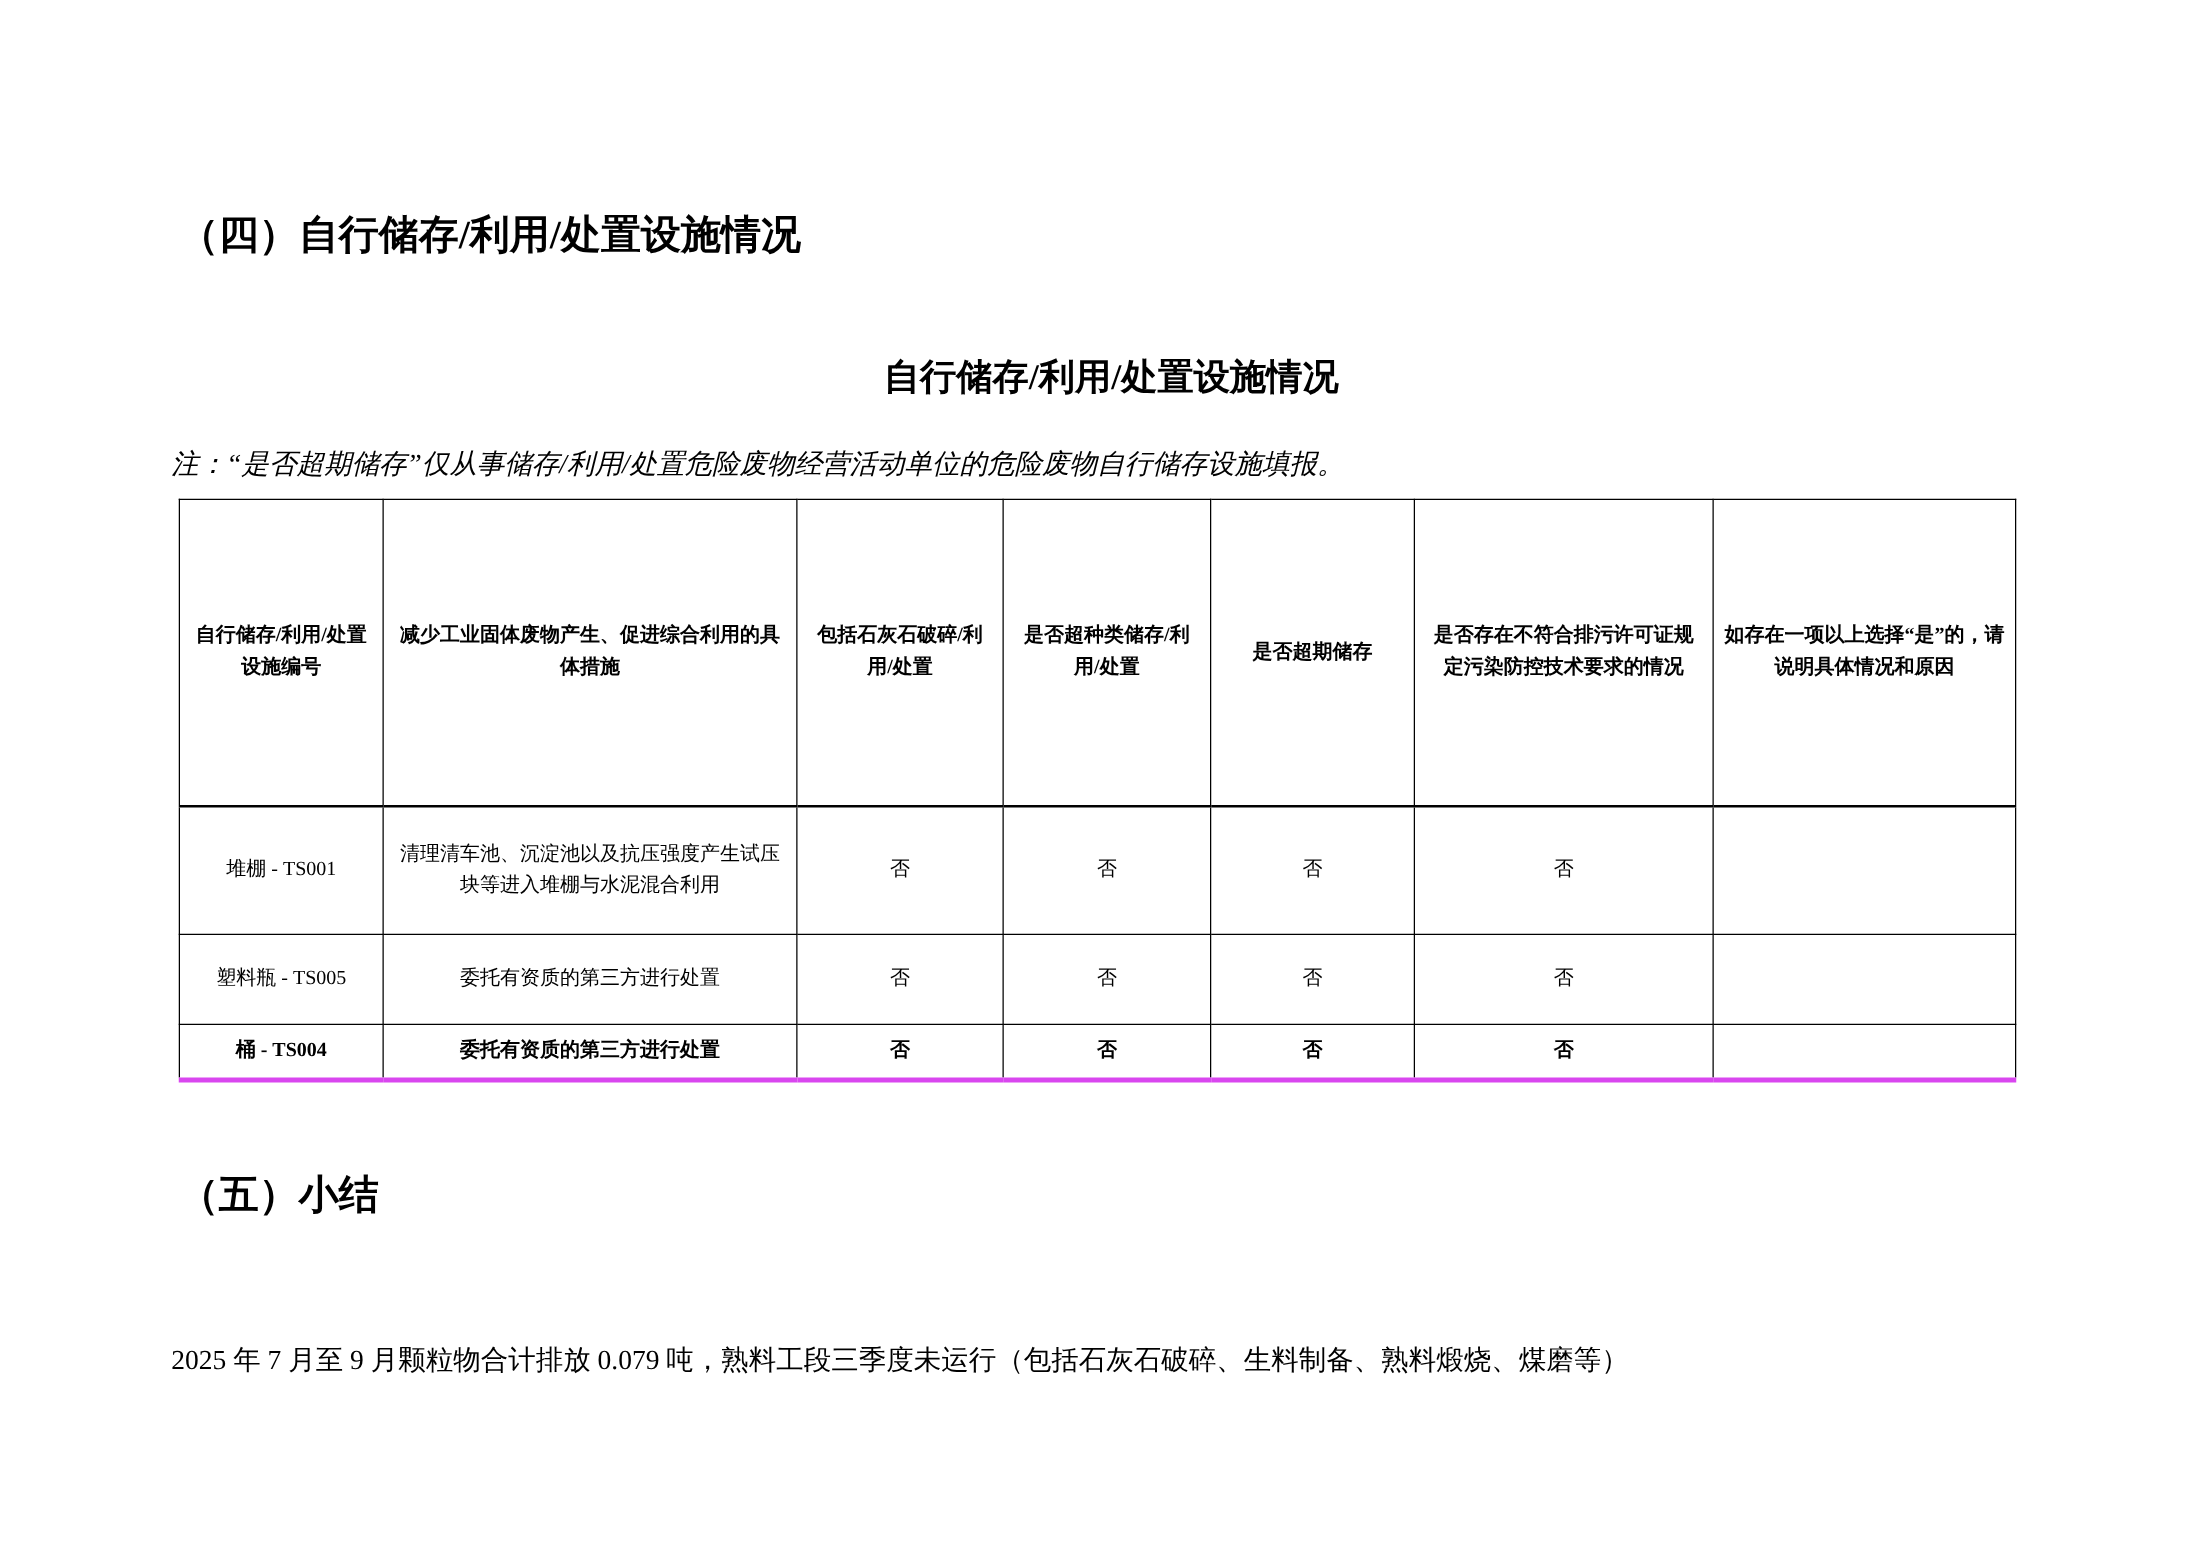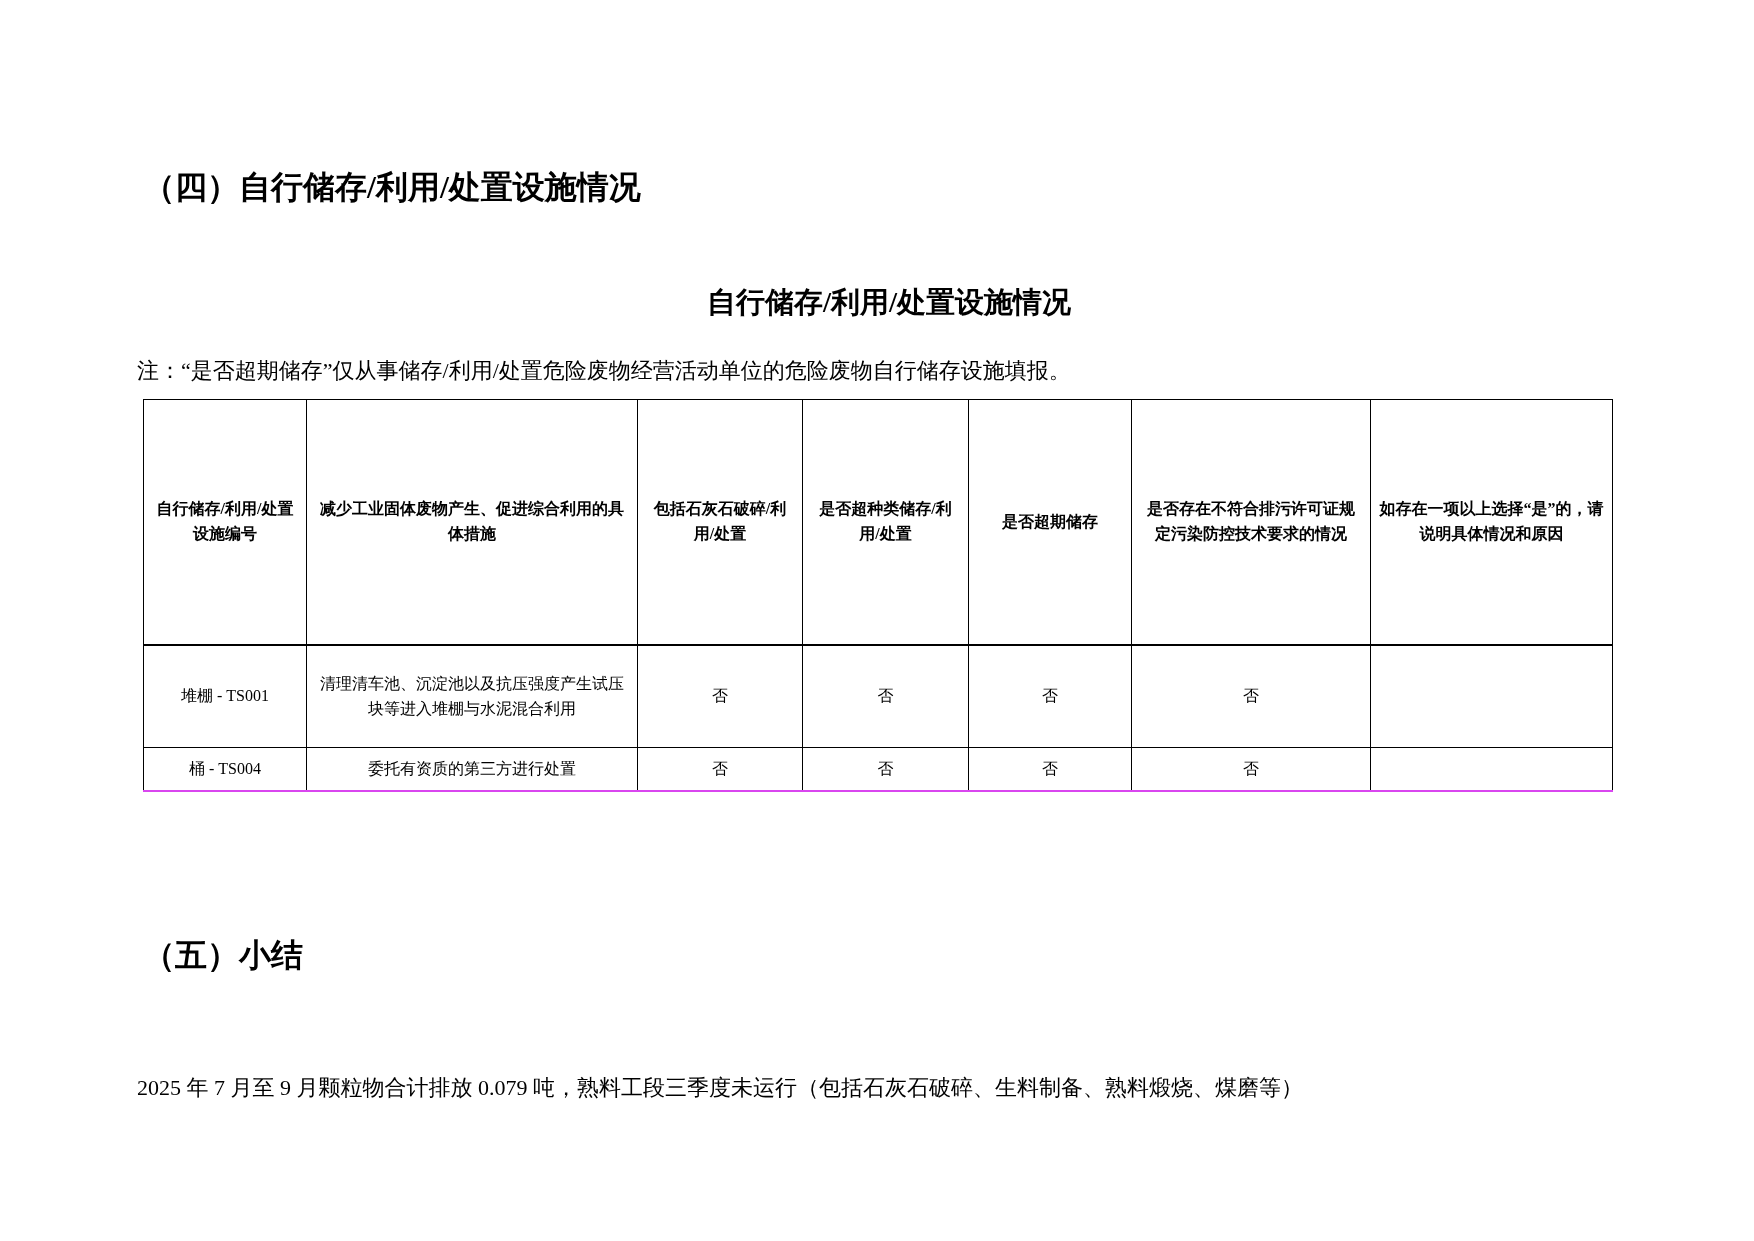"注：“是否超期储存”仅从事储存/利用/处置危险废物经营活动单位的危险废物自行储存" div.abs { font-style: none -> italic }
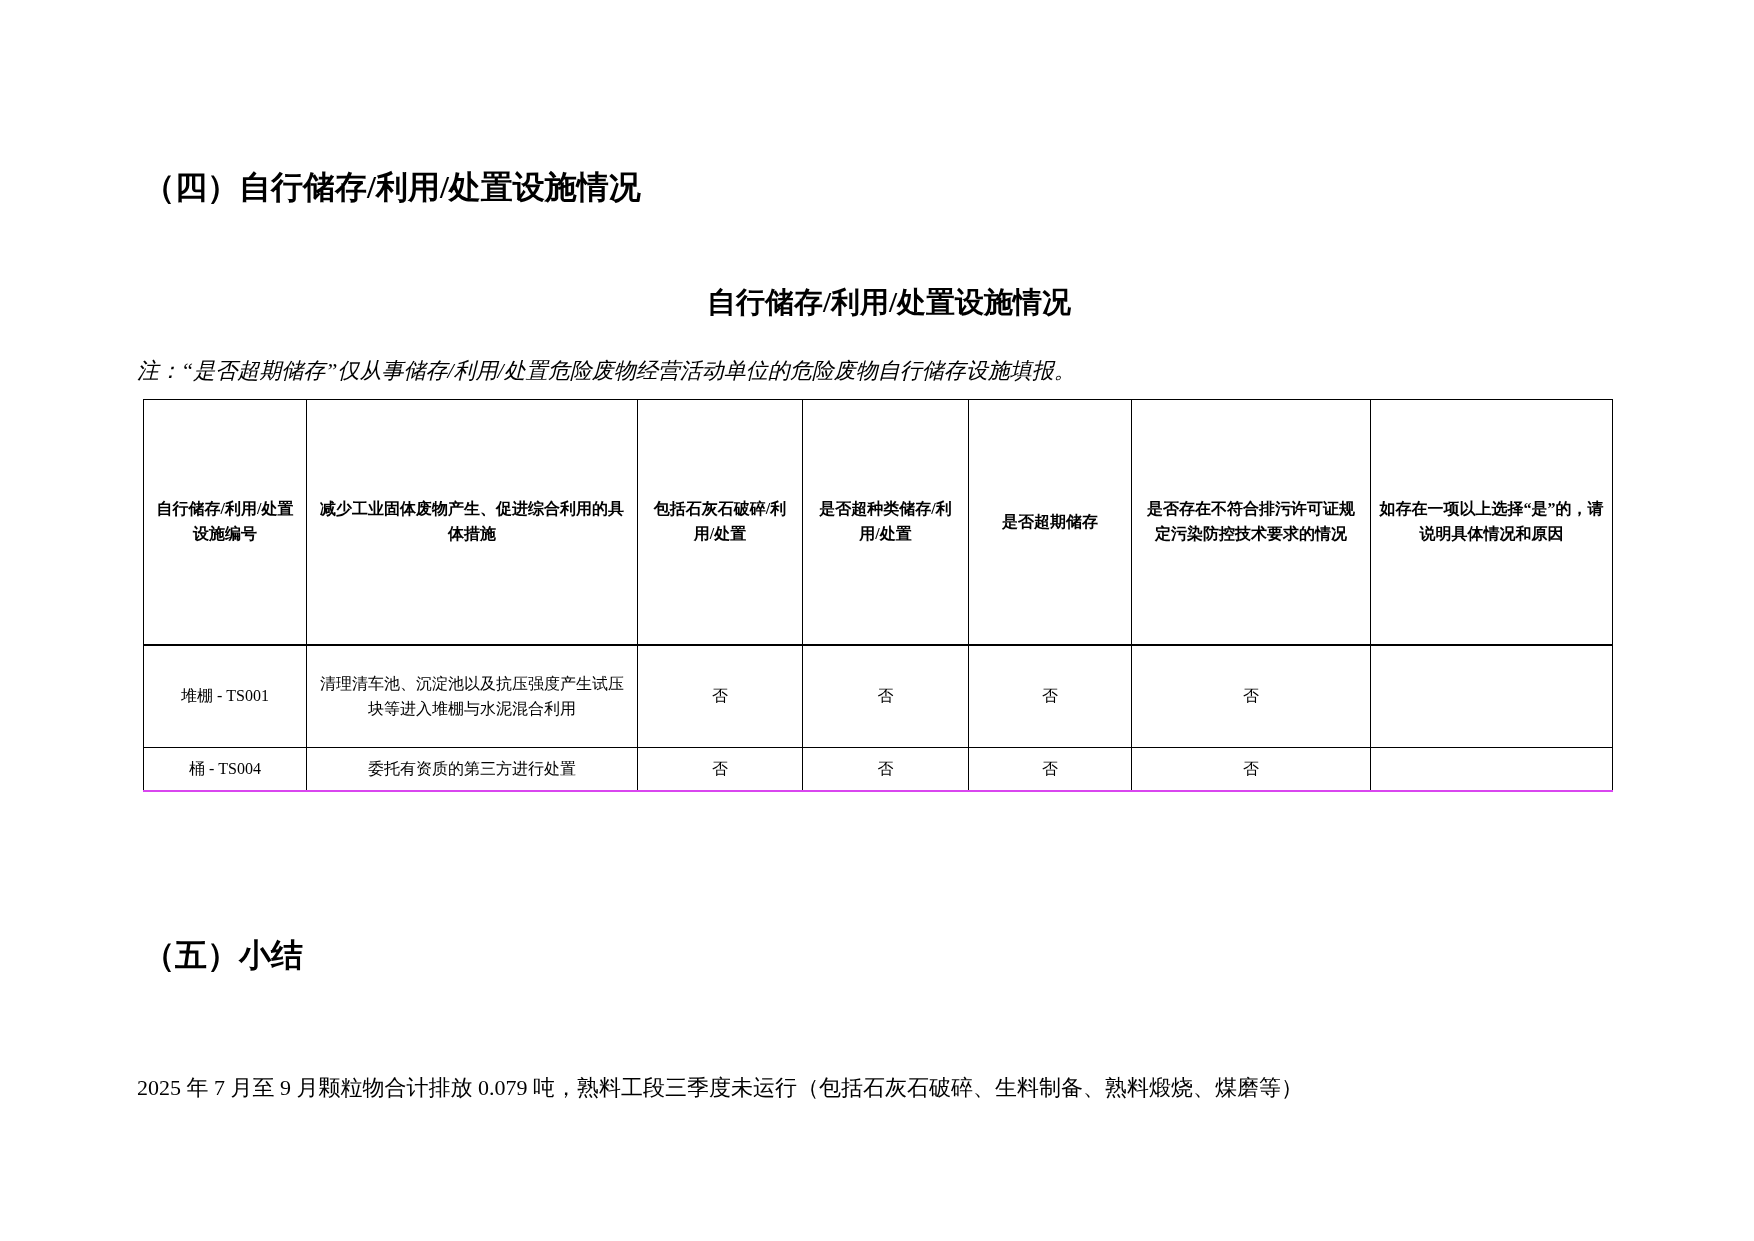"塑料瓶 - TS005" tr.r2 { html: none -> <tr> <td>塑料瓶 - TS005</td> <td>委托有资质的第三方进行处置</td> <td>否</td> <td>否</td> <td>否</td> <td>否</td> <td></td> </tr> }
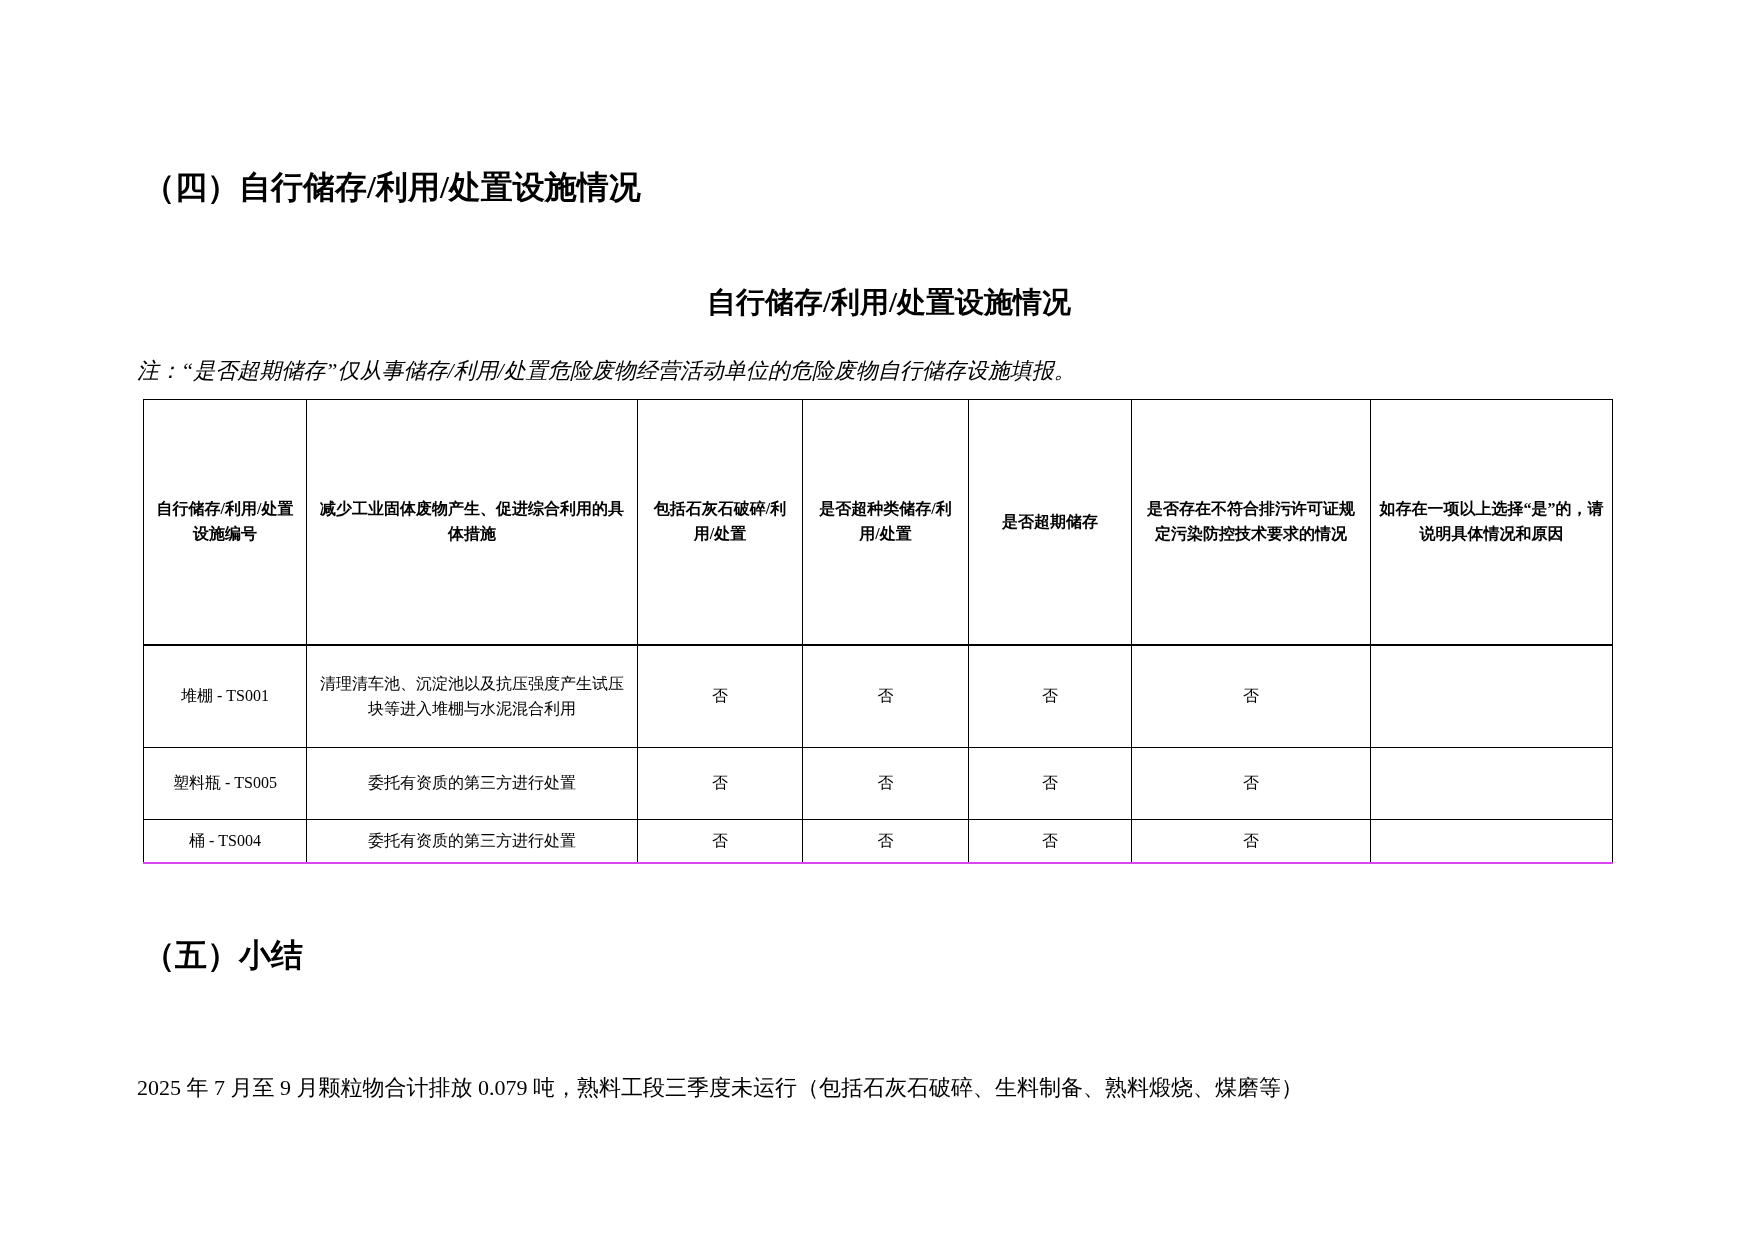"桶 - TS004" table.facility tbody tr:last-child td { border-bottom: 2px solid #d946ef -> 4px solid #d946ef; font-weight: none -> bold }
